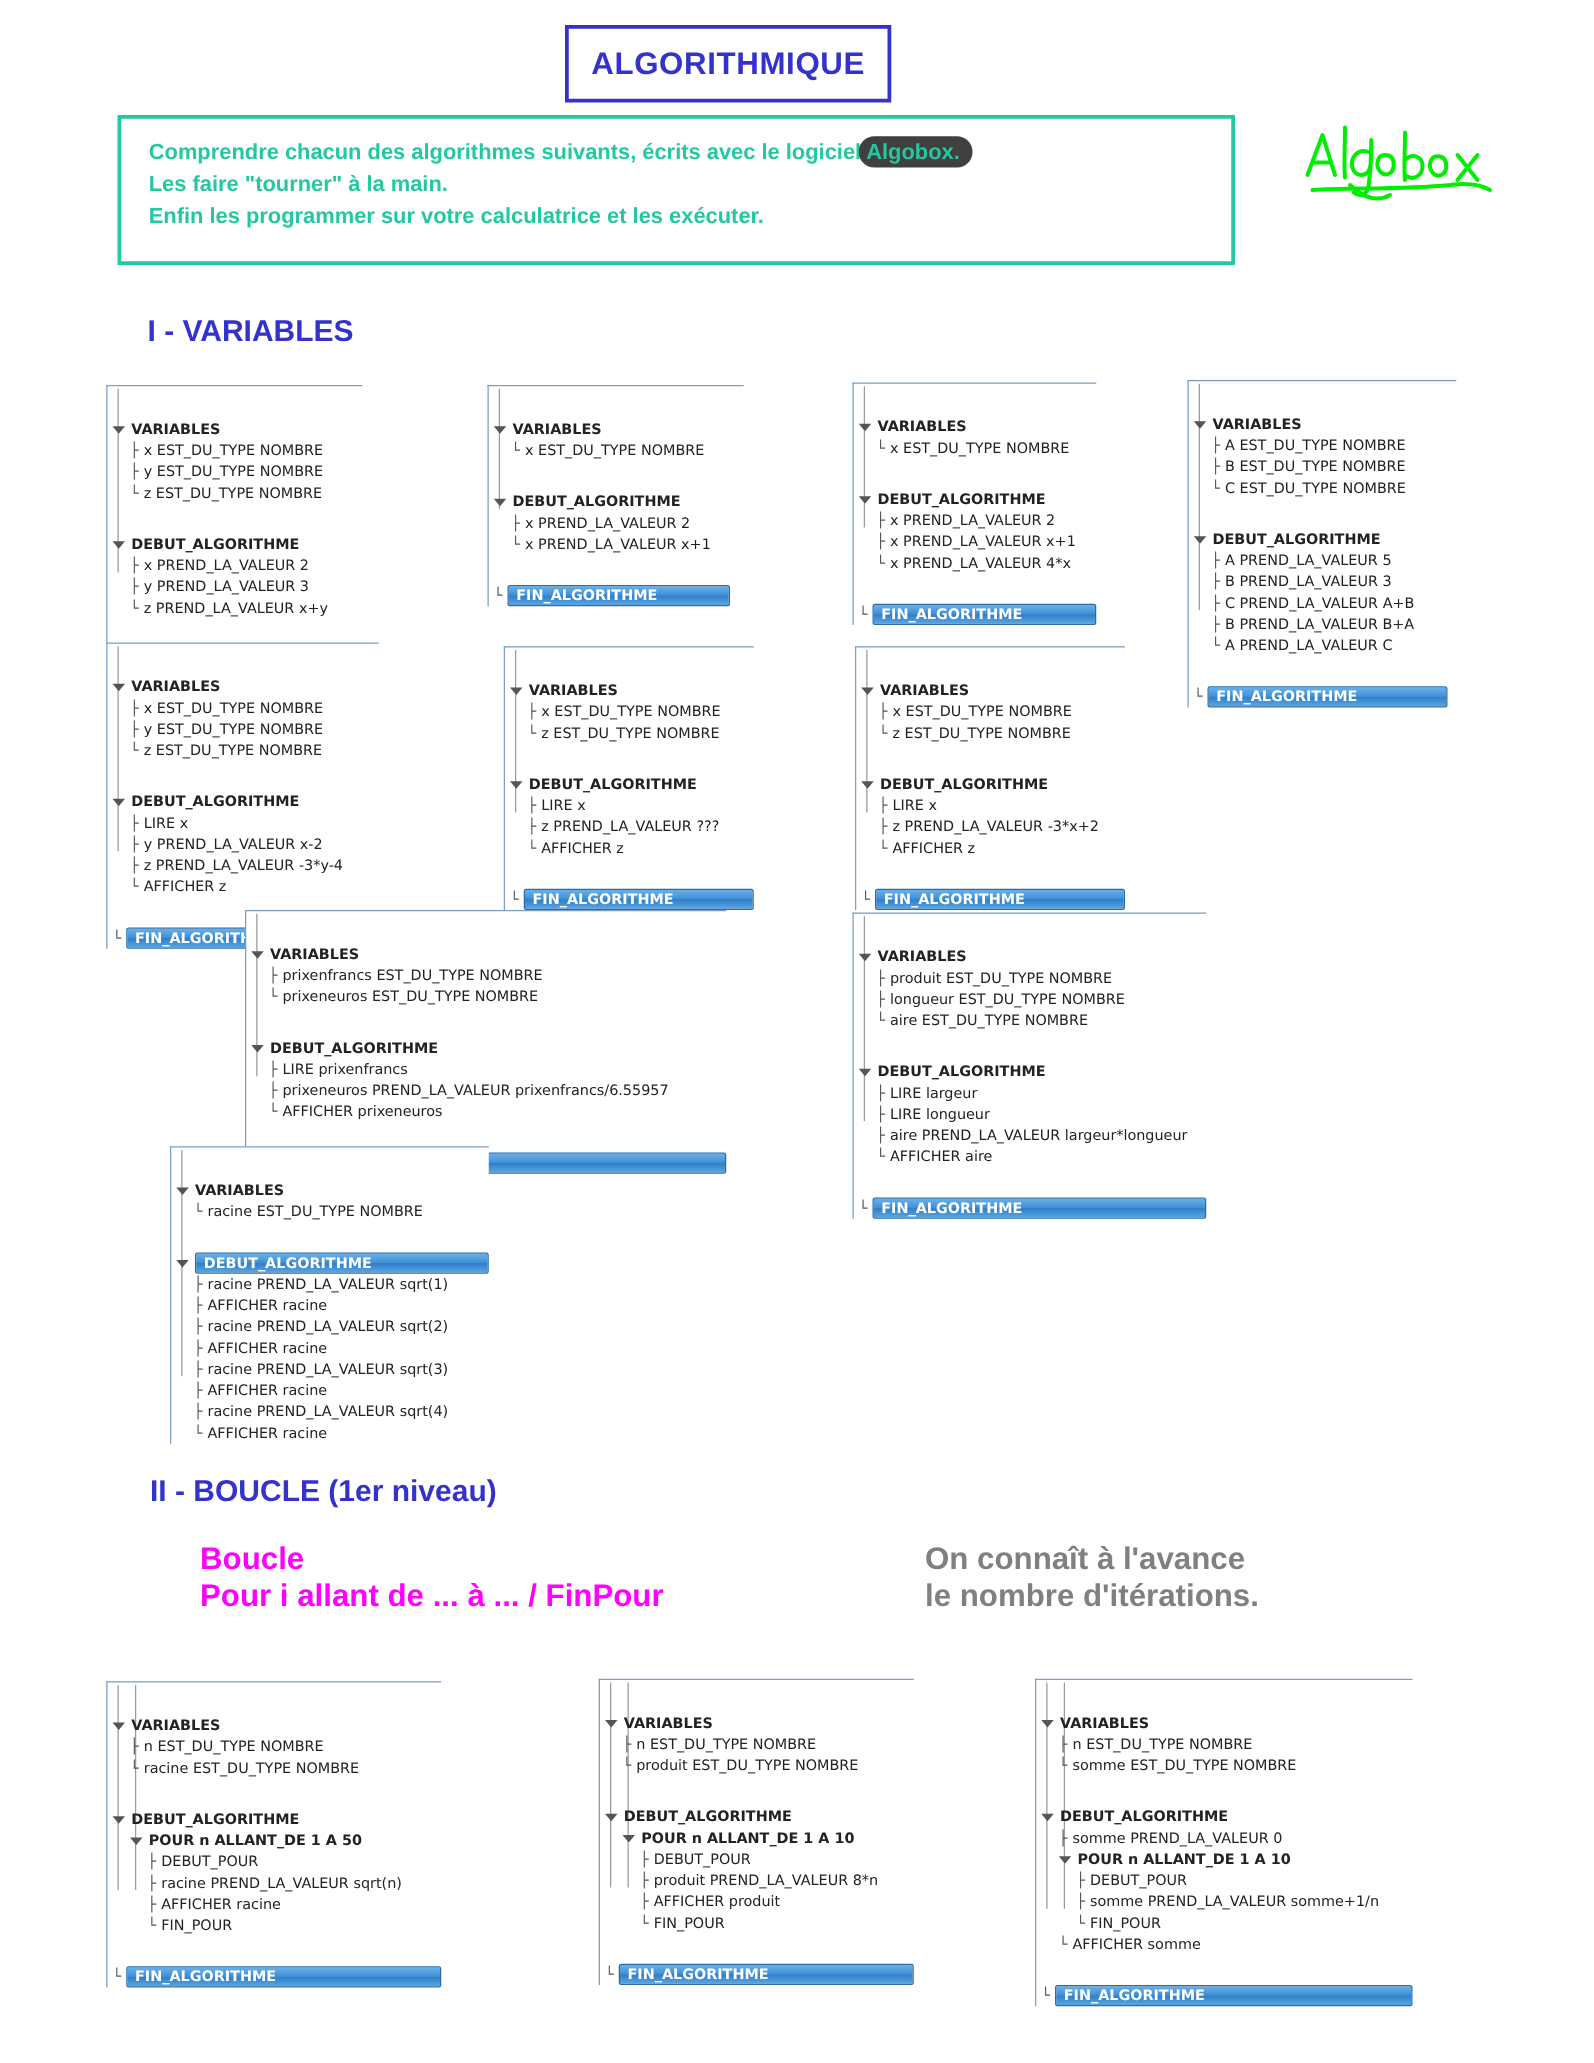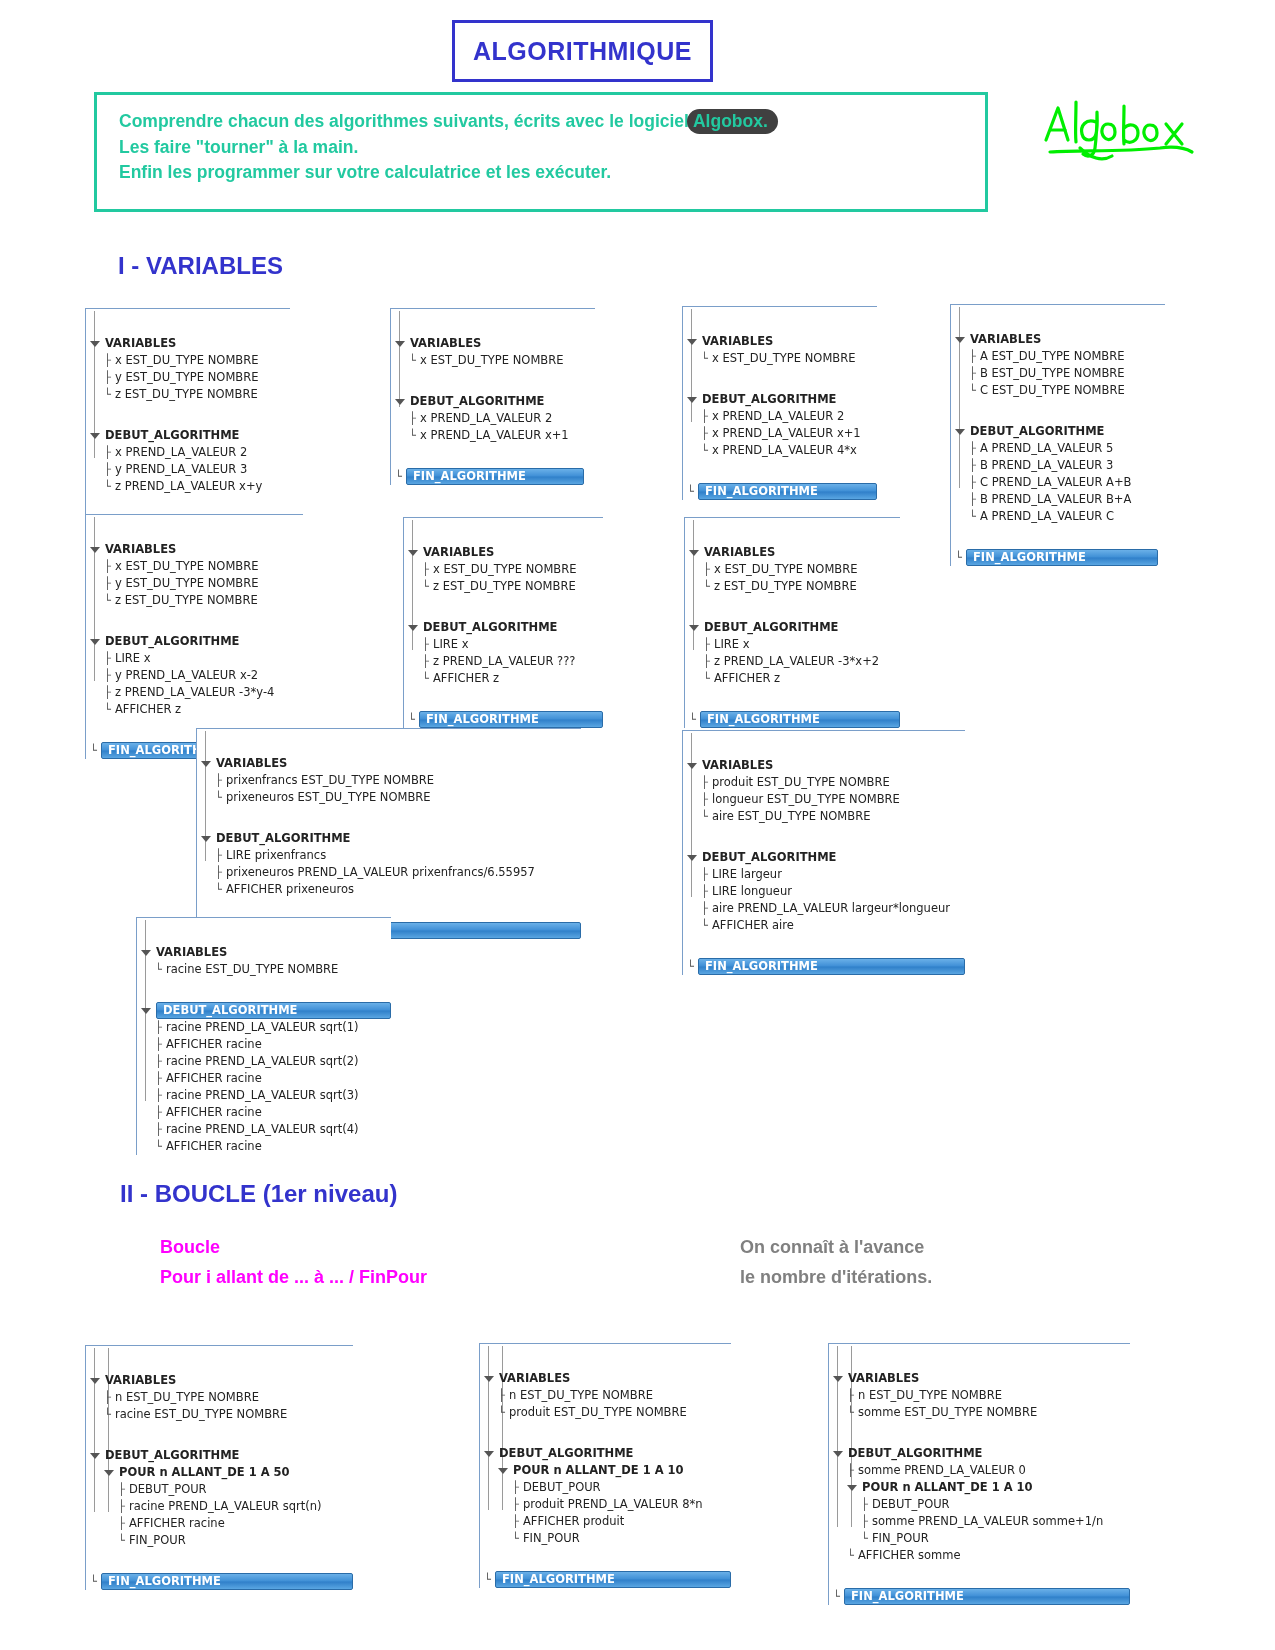"Boucle" .loop-label { font-size: 18px -> 25px }
